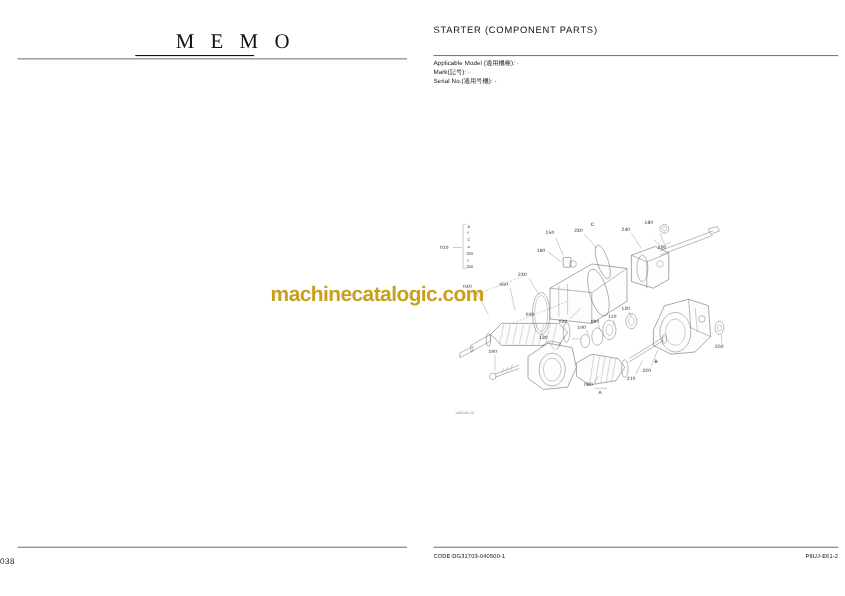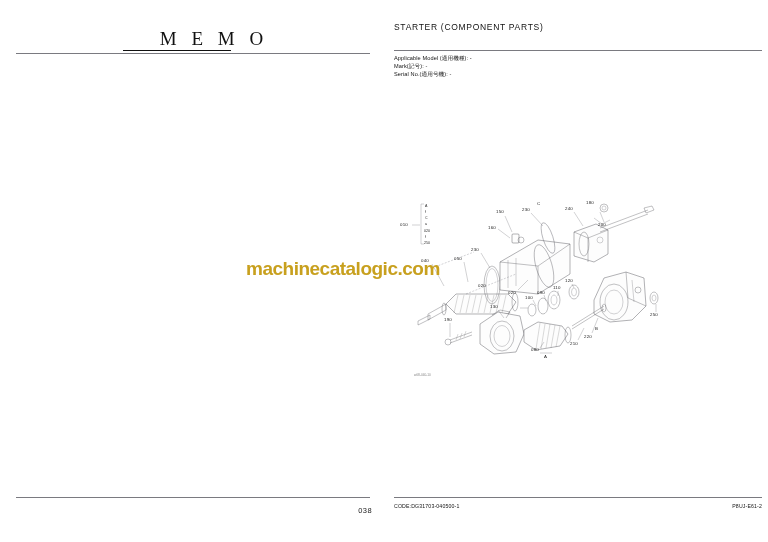"038" .pageno-left { text-align: right -> left }
